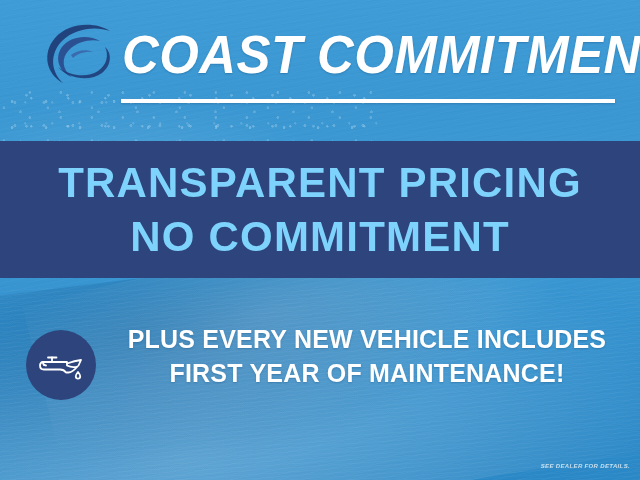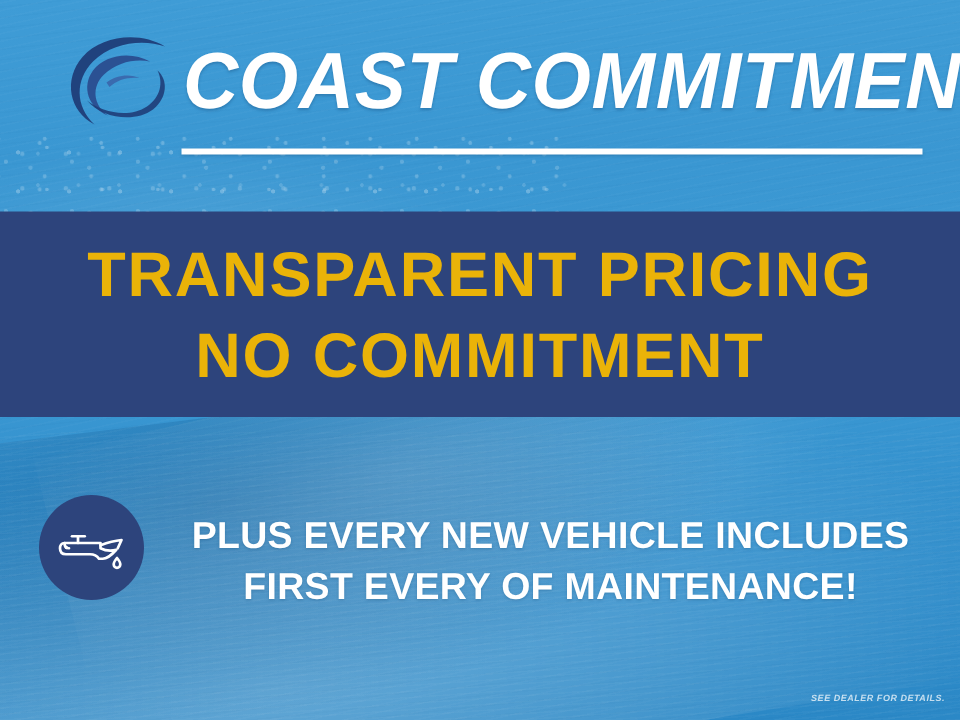"TRANSPARENT PRICING" .navy-line { color: #eab308 -> #7dd3fc }
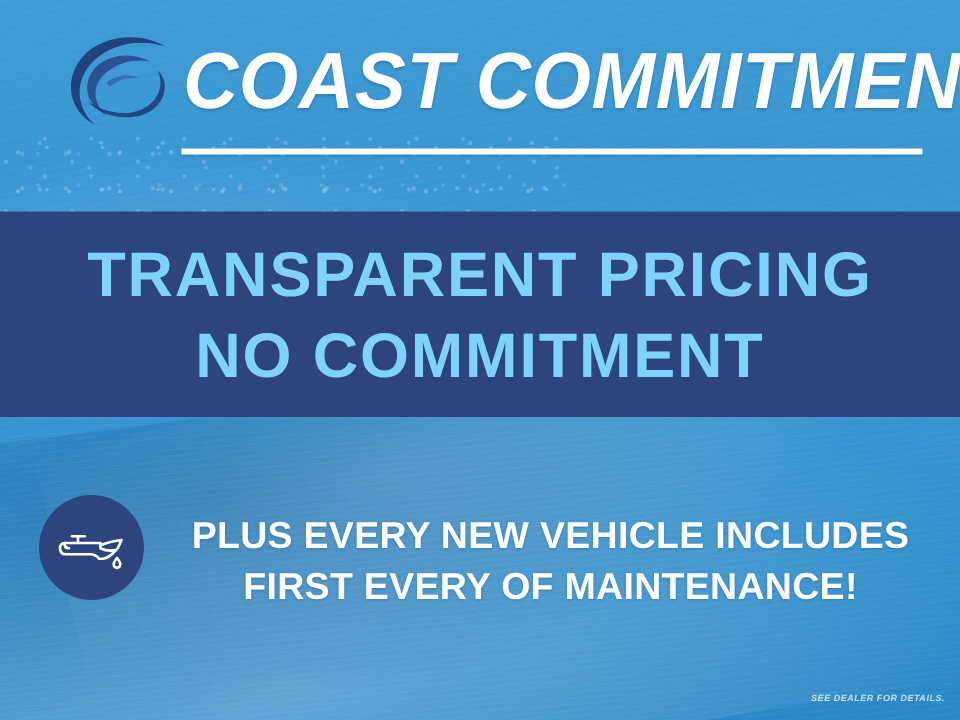"PLUS EVERY NEW VEHICLE INCLUDES" .promo-text { justify-content: flex-end -> flex-start }
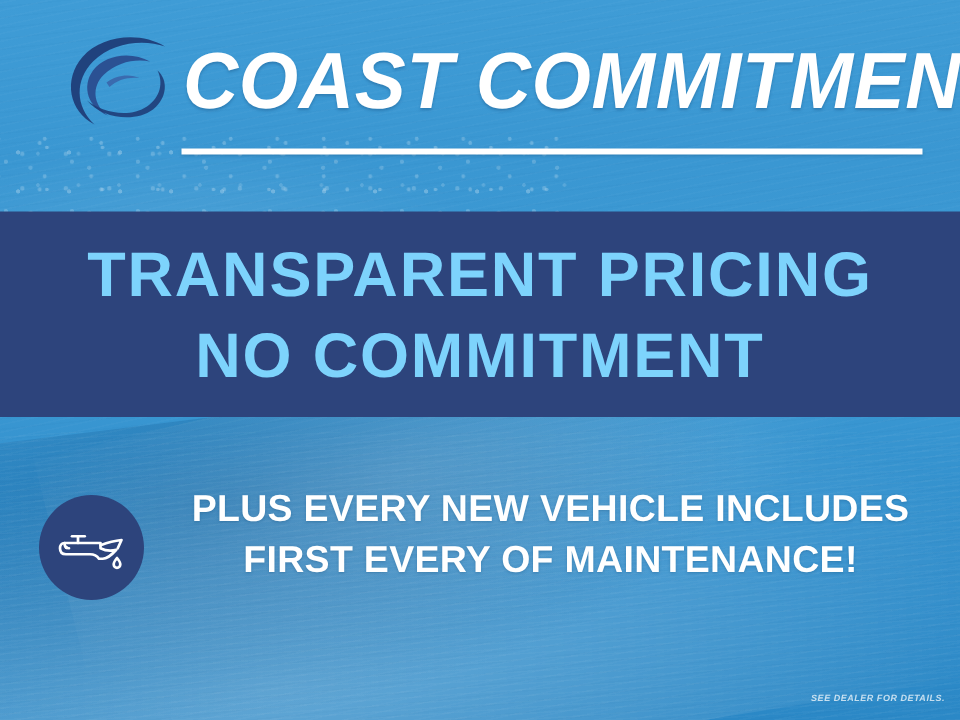"FIRST EVERY OF MAINTENANCE!" div.promo-line { text: EVERY -> YEAR }
